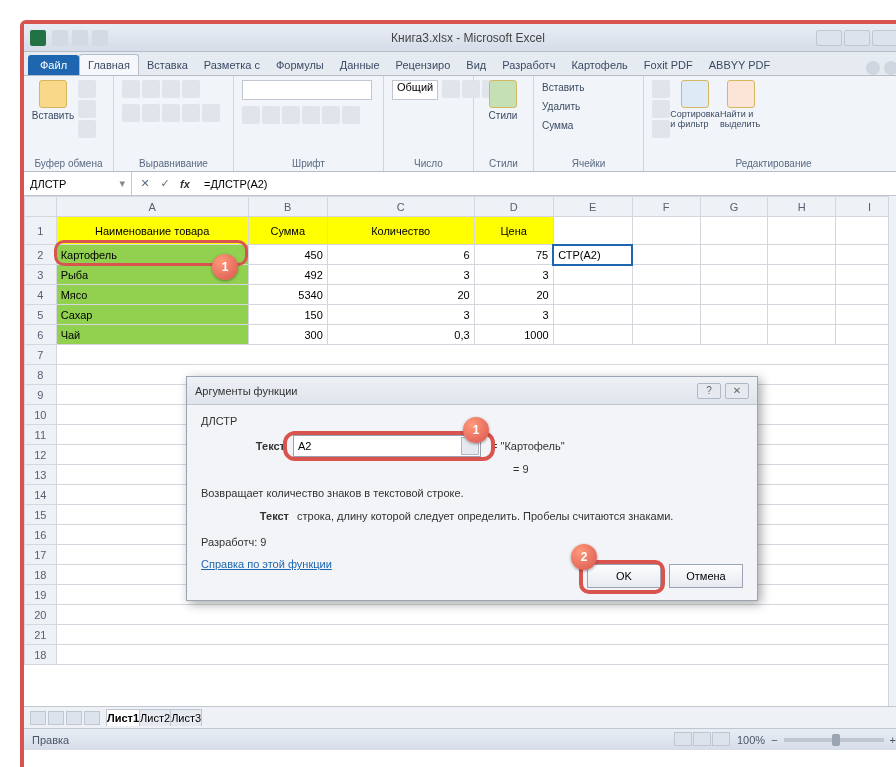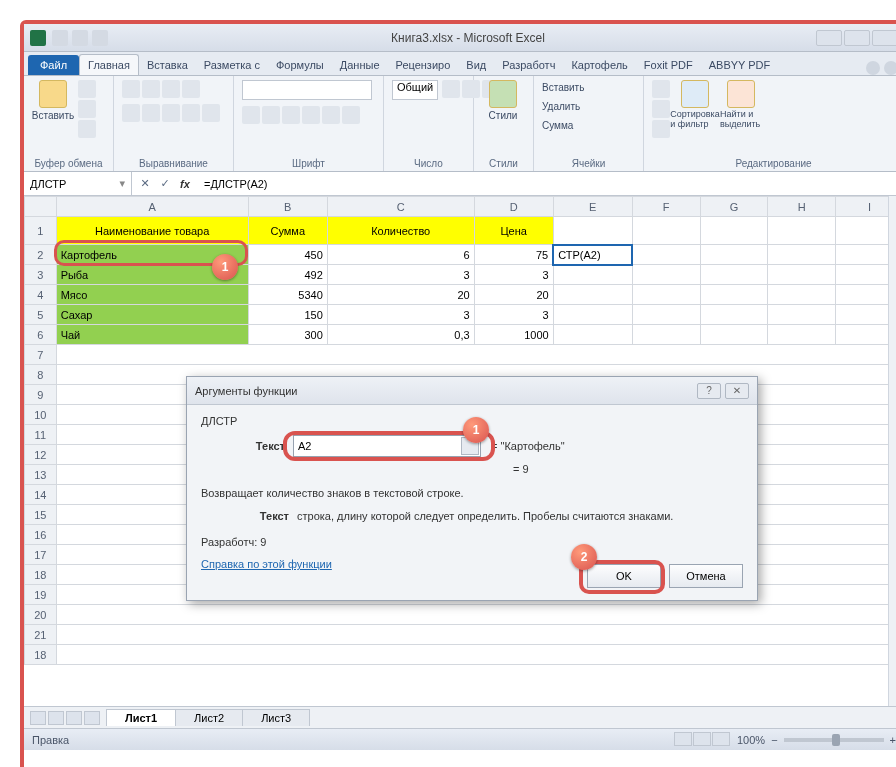"Лист1" .sheet-tabs .stab { padding: 2px 18px -> 2px 0 }
